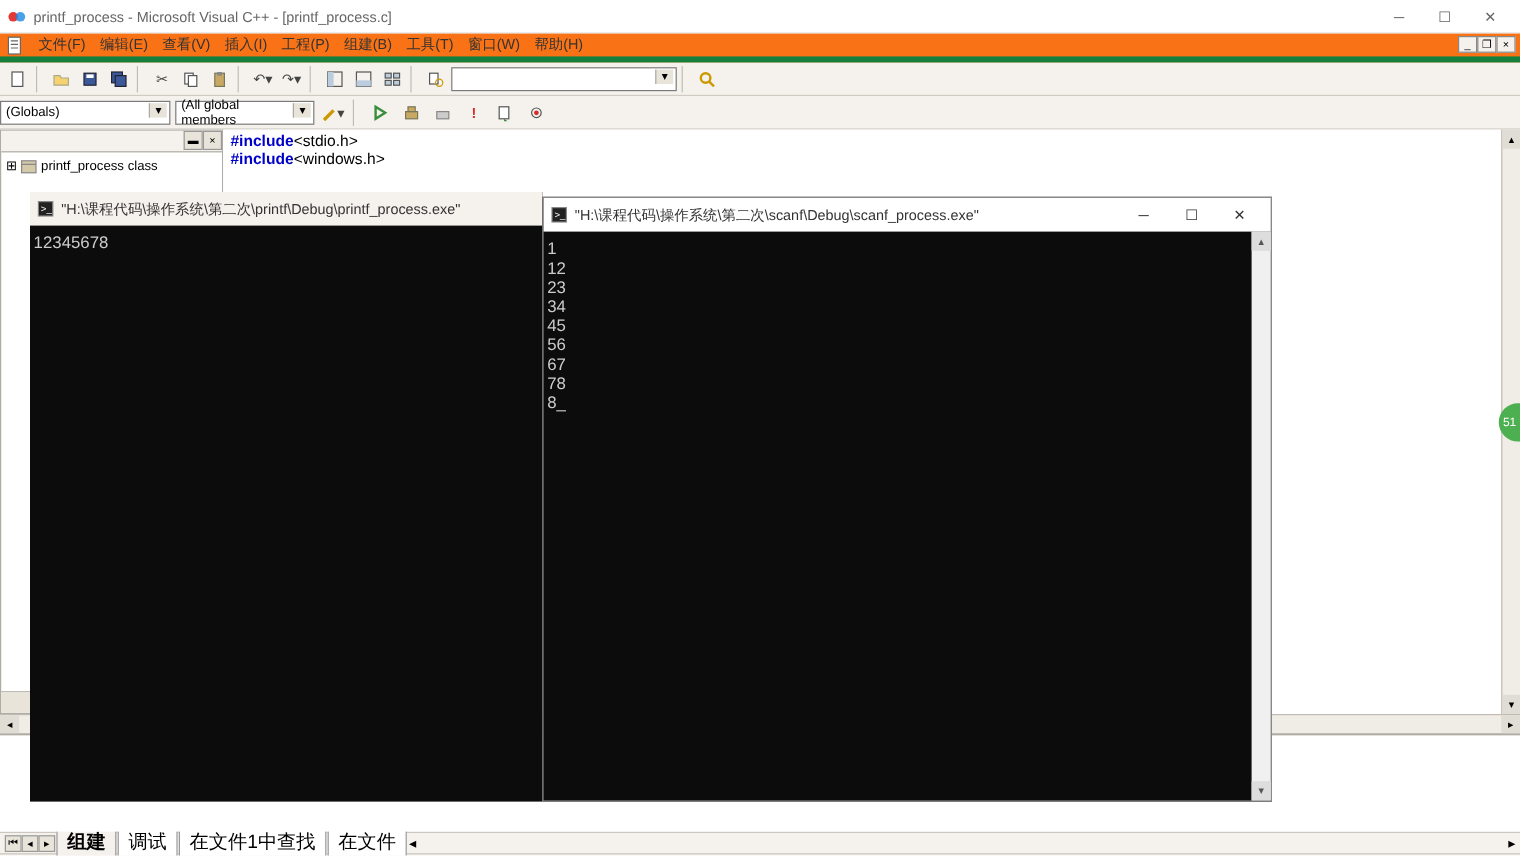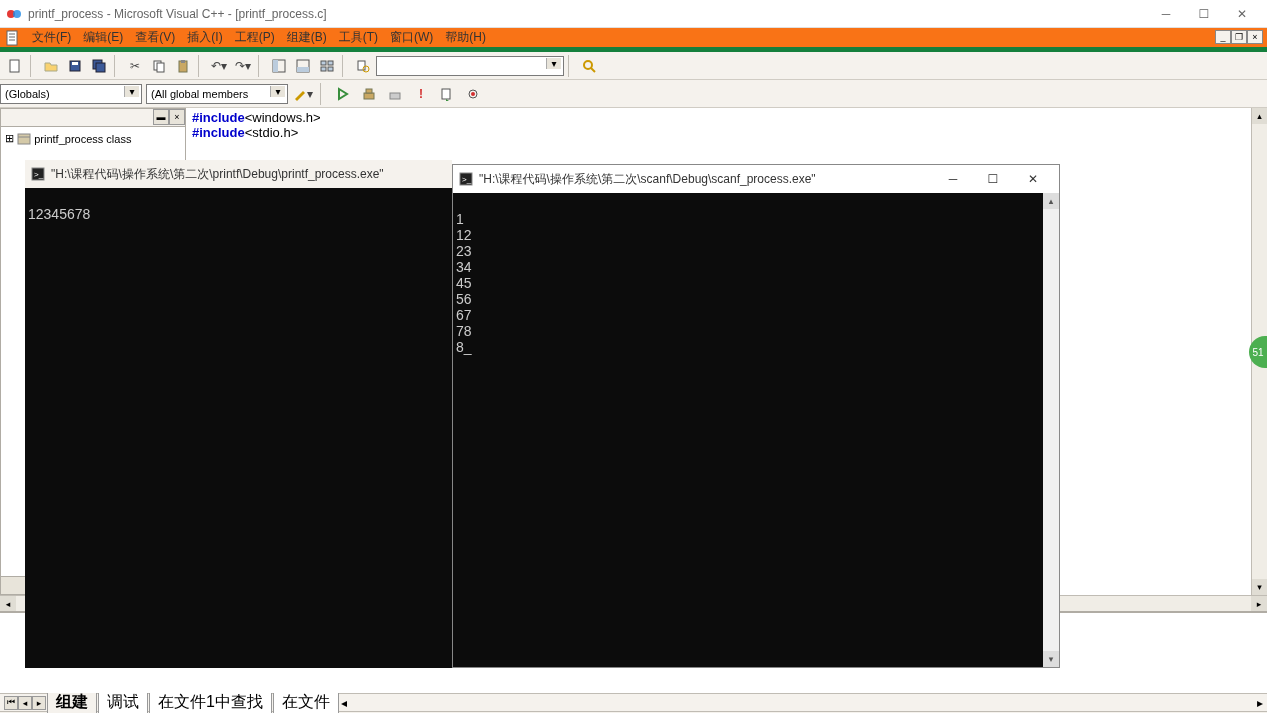"(All global members" span.tcombo { width: 142px -> 116px }
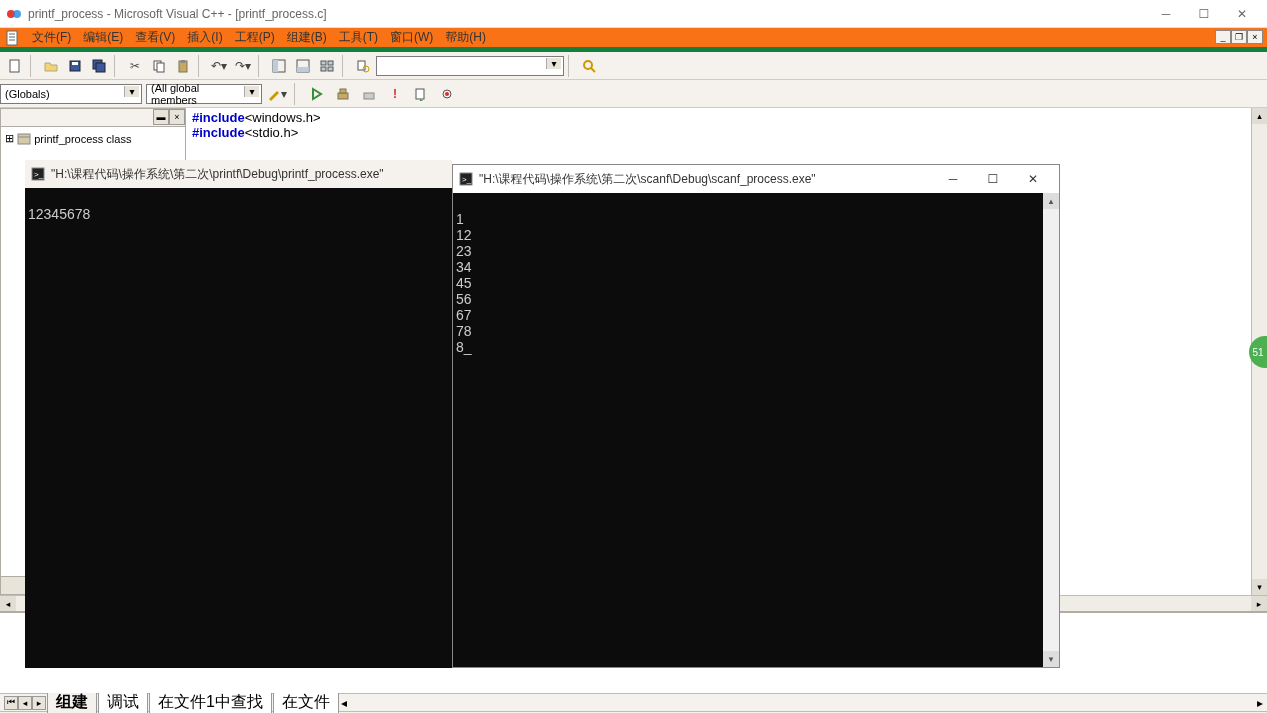"#include<windows.h>" div.code-line { order: before "#include<stdio.h>" -> after "#include<stdio.h>" }
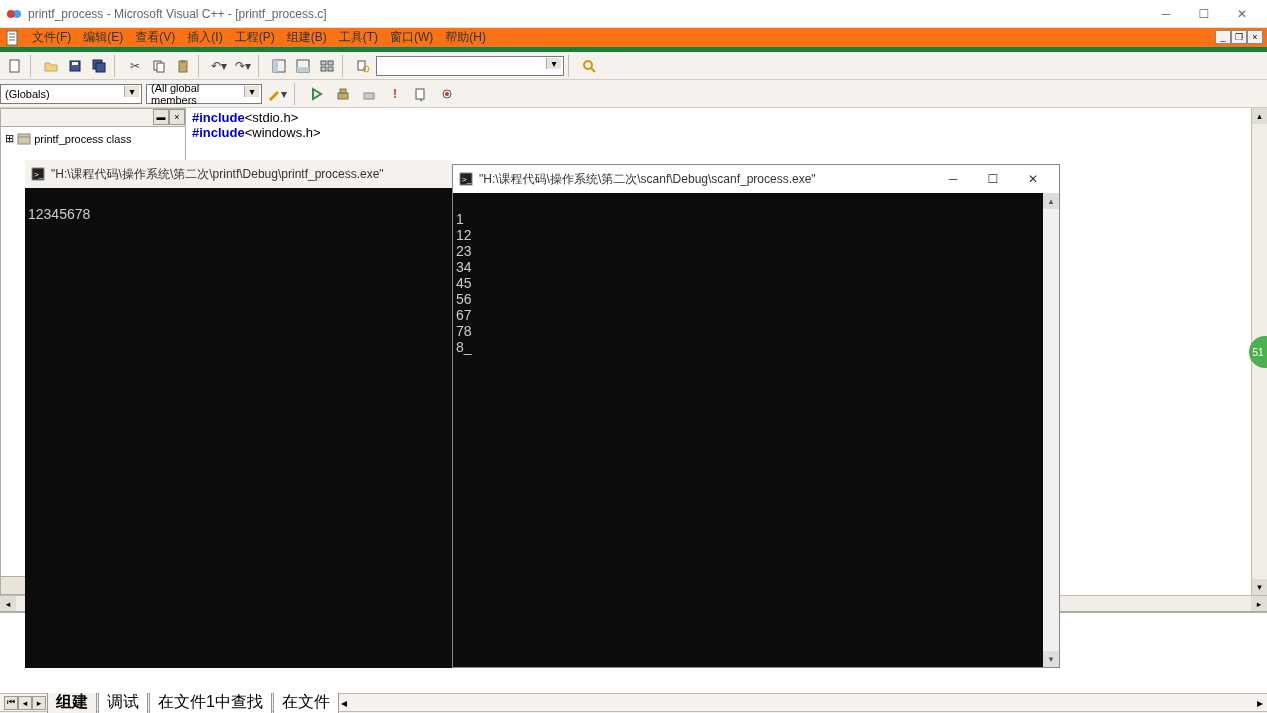"12345678" .console .cbody { padding: 18px 3px -> 6px 3px }
